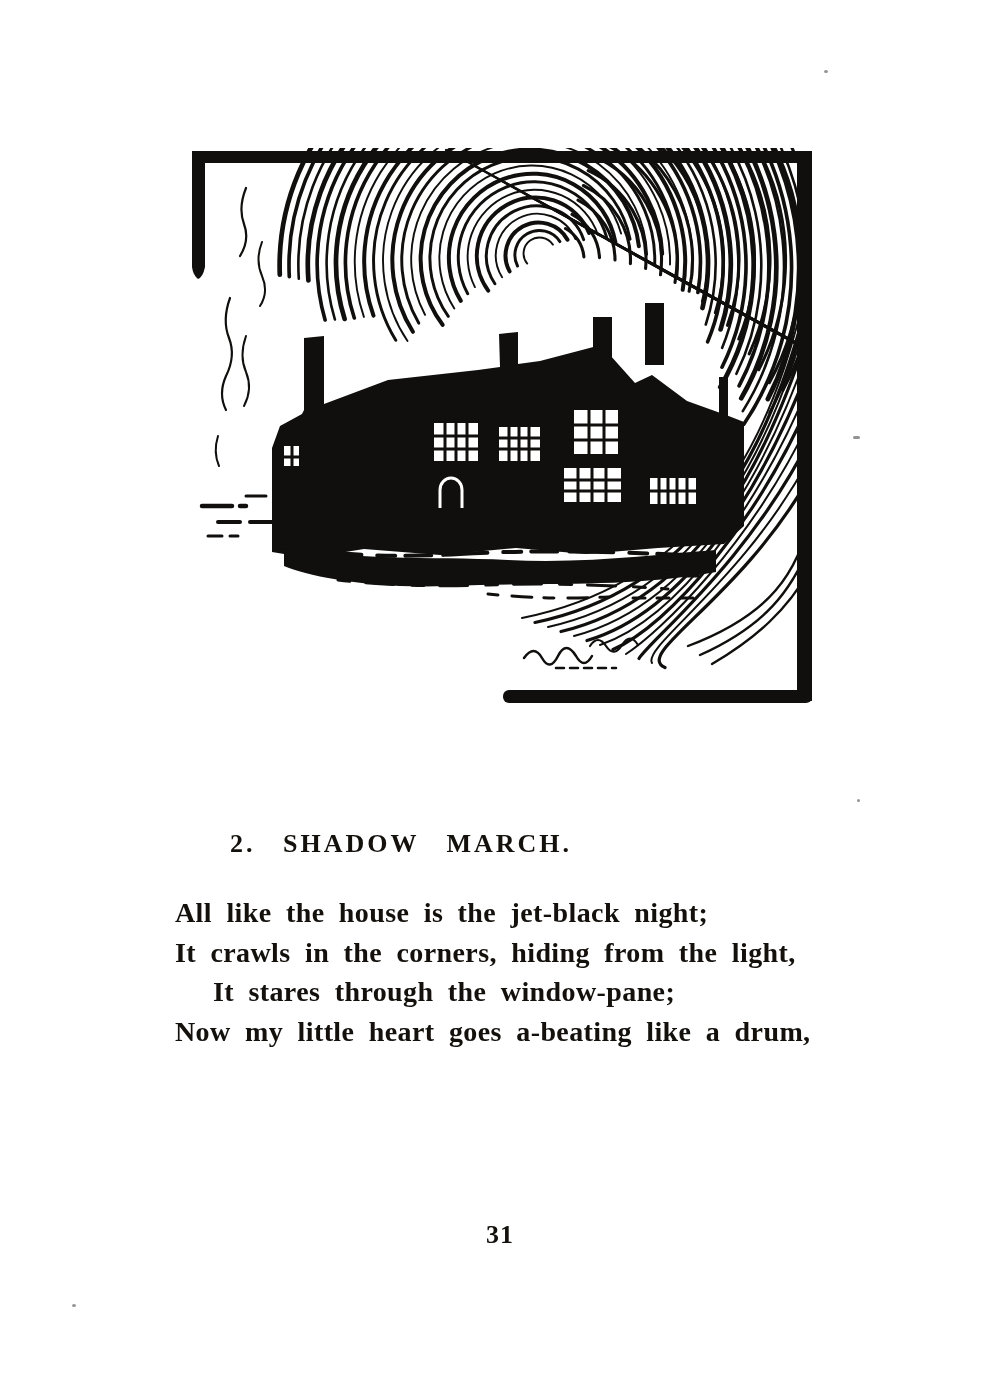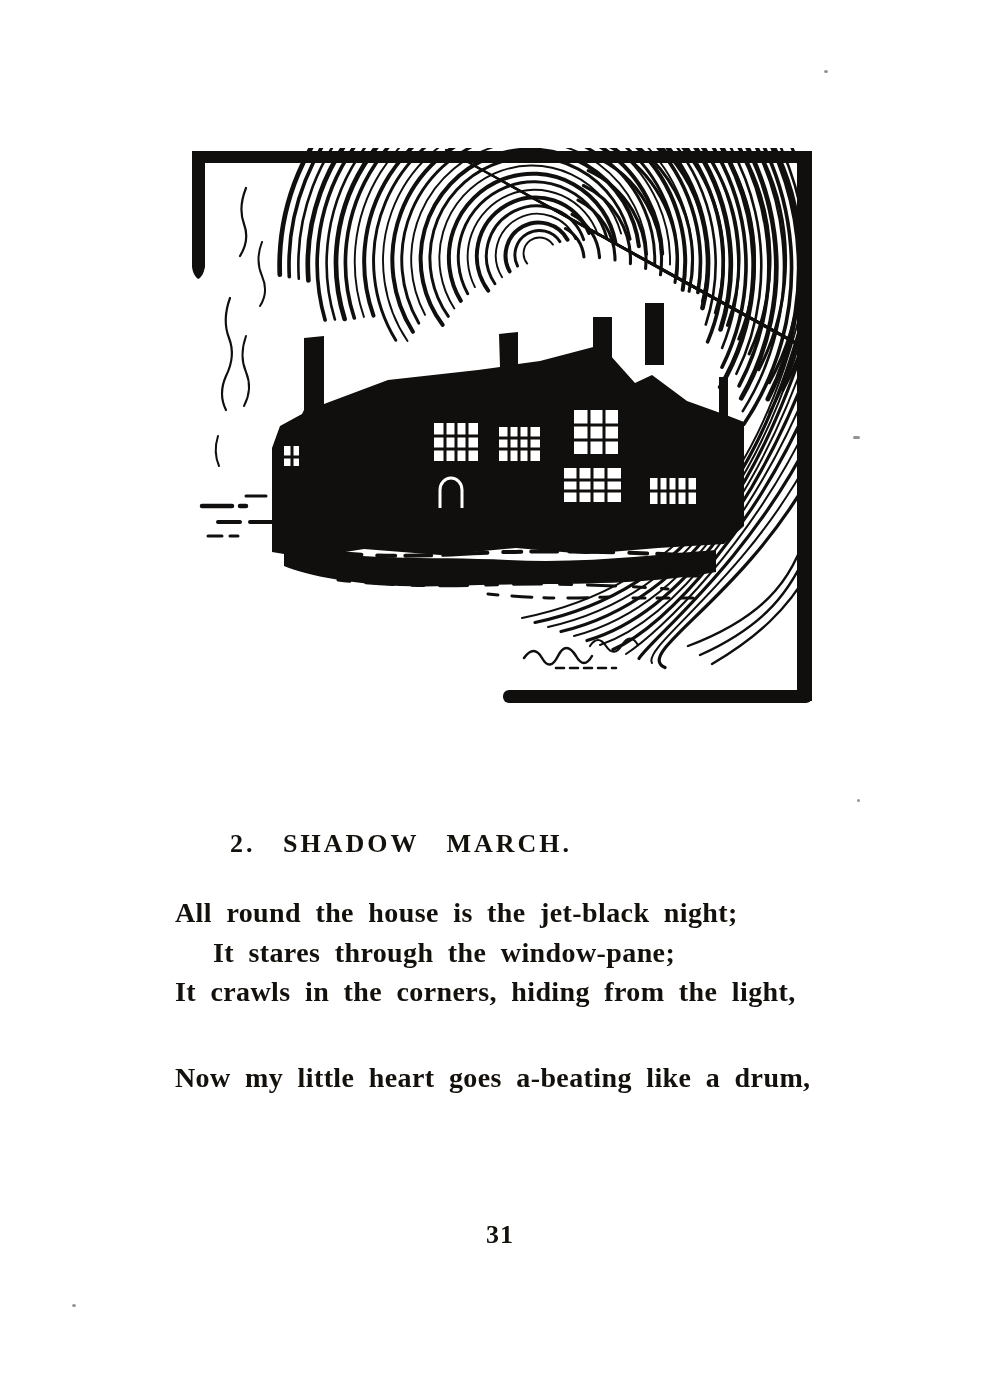"All round the house is" div.poem-line { text: round -> like }
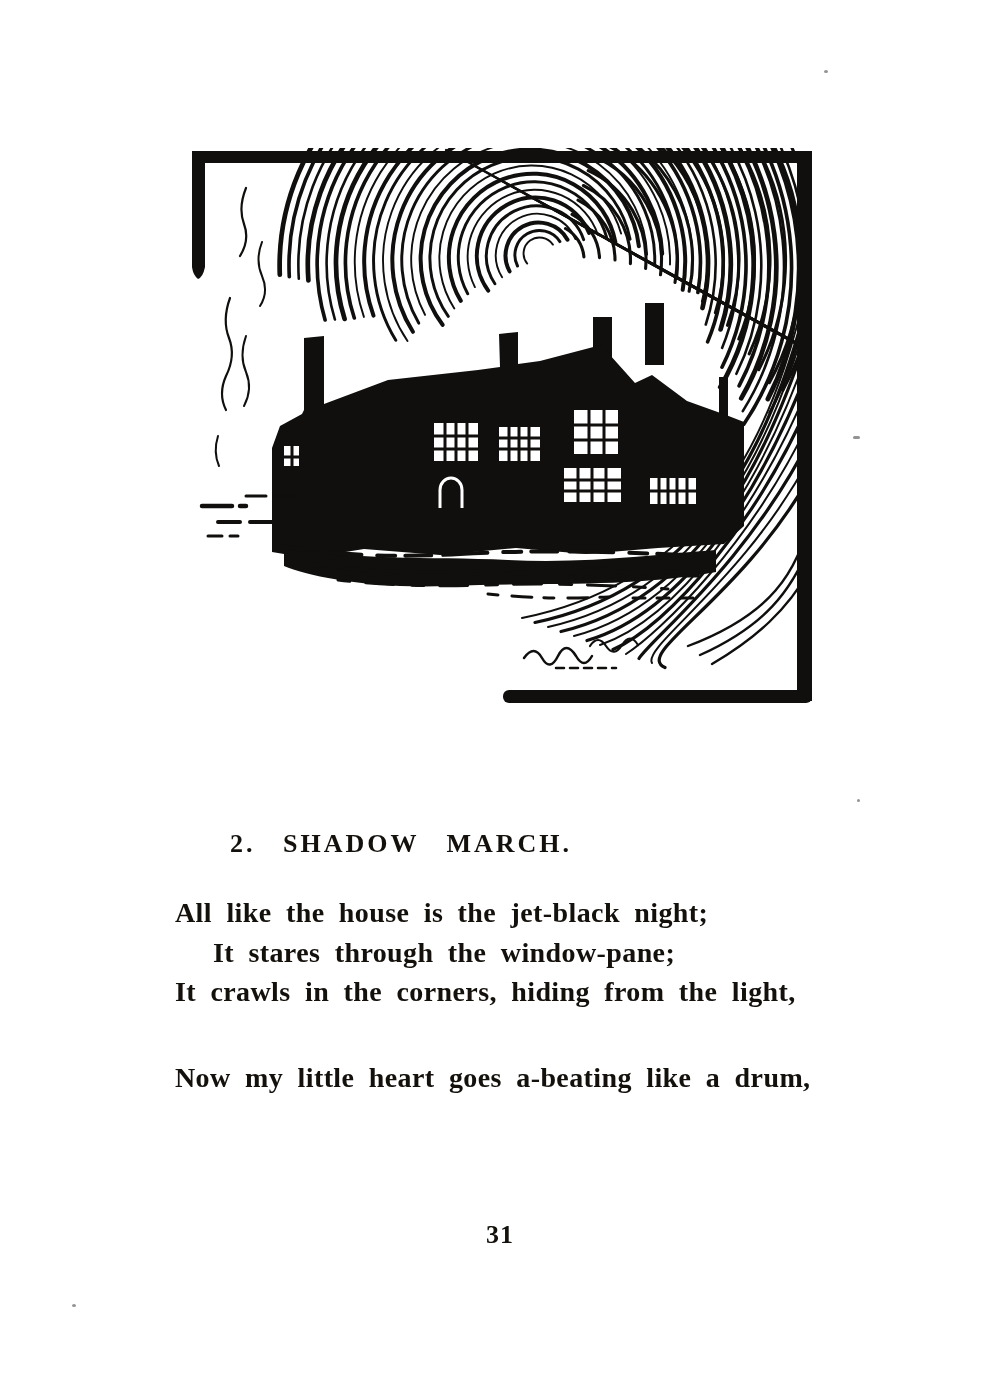"It stares through the window-pane;" div.poem-line { order: before "It crawls in the corners," -> after "It crawls in the corners," }
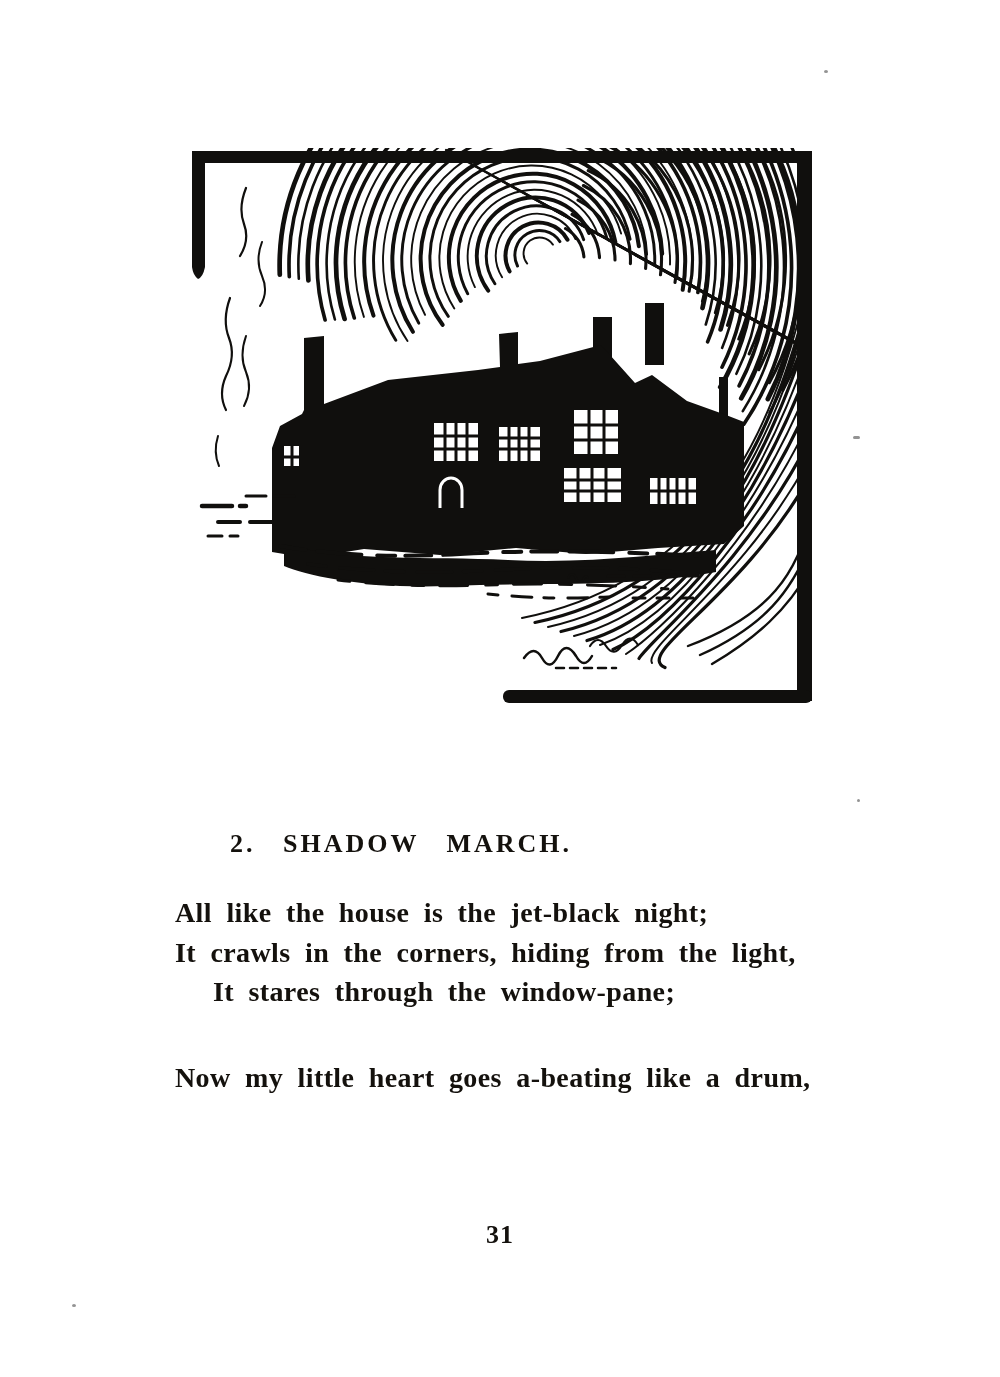"Now my little heart goes" .stanza + .stanza { margin-top: 46px -> none }
